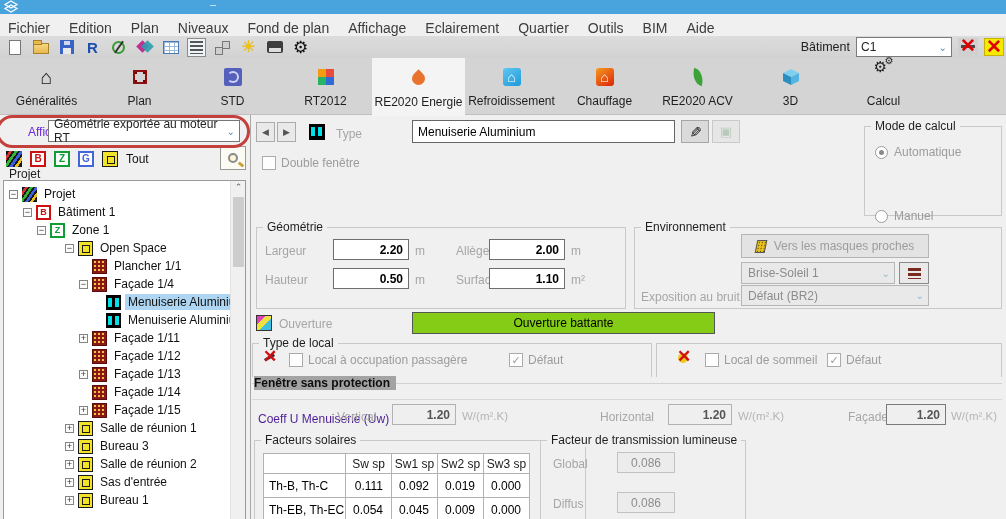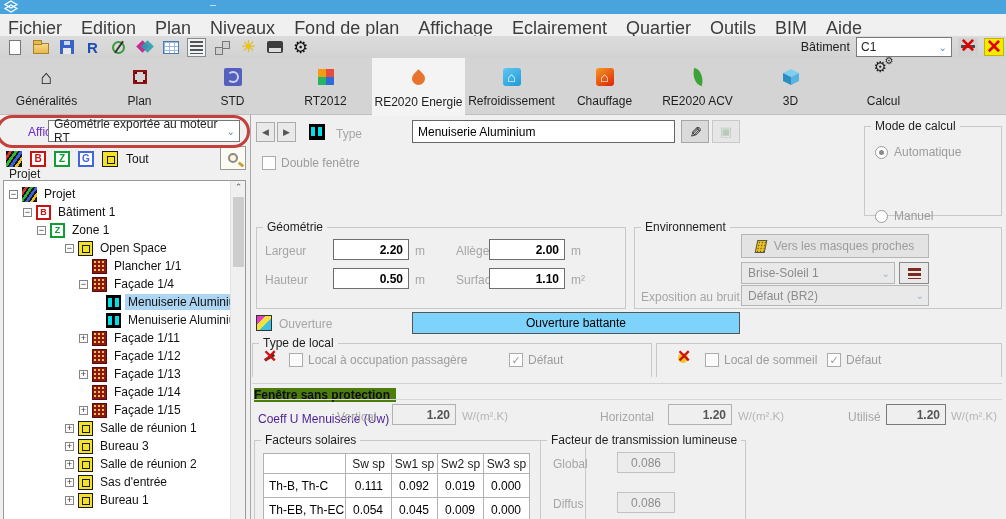"Fichier" .menubar { font-size: 18px -> 14px }
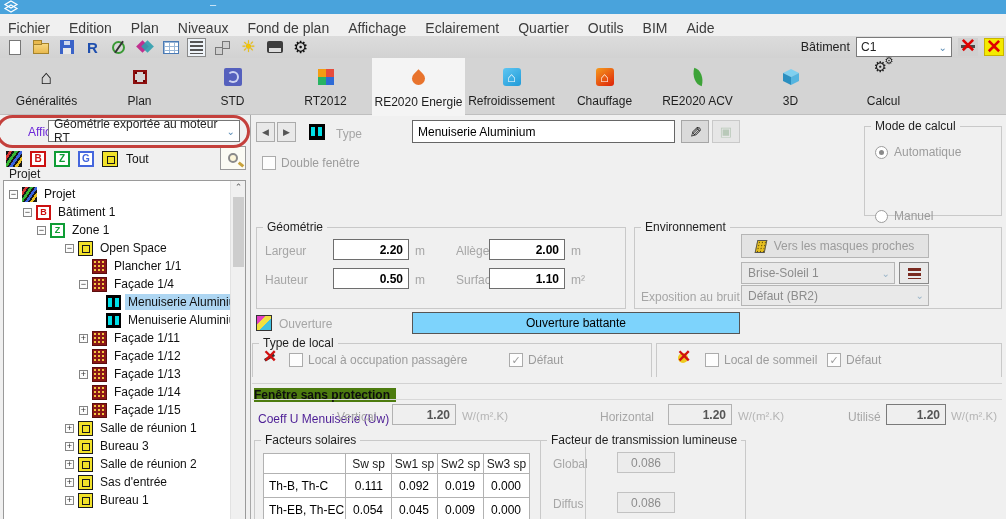"Ouverture battante" .ouv-btn { background: #7dd3fc -> #84cc16; width: 328px -> 303px }
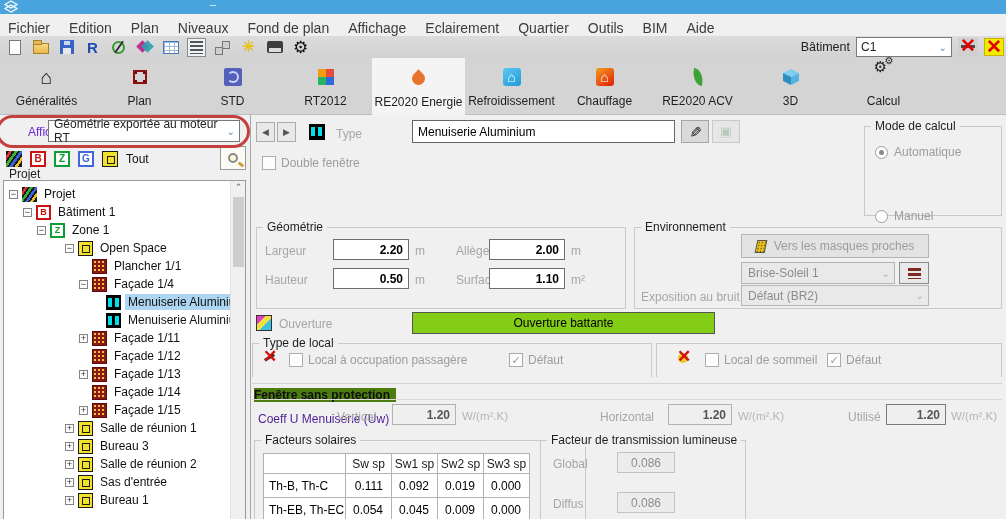"Fenêtre sans protection" .fsp-title { background: #4d7c0f -> #a3a3a3; top: 388px -> 376px }
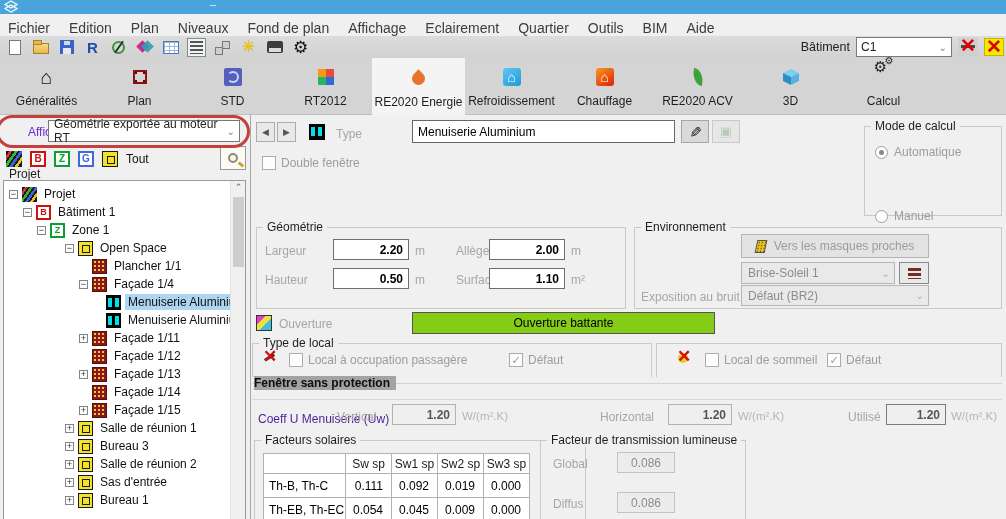"Utilisé" span.coeff-label { text: Utilisé -> Façade }
